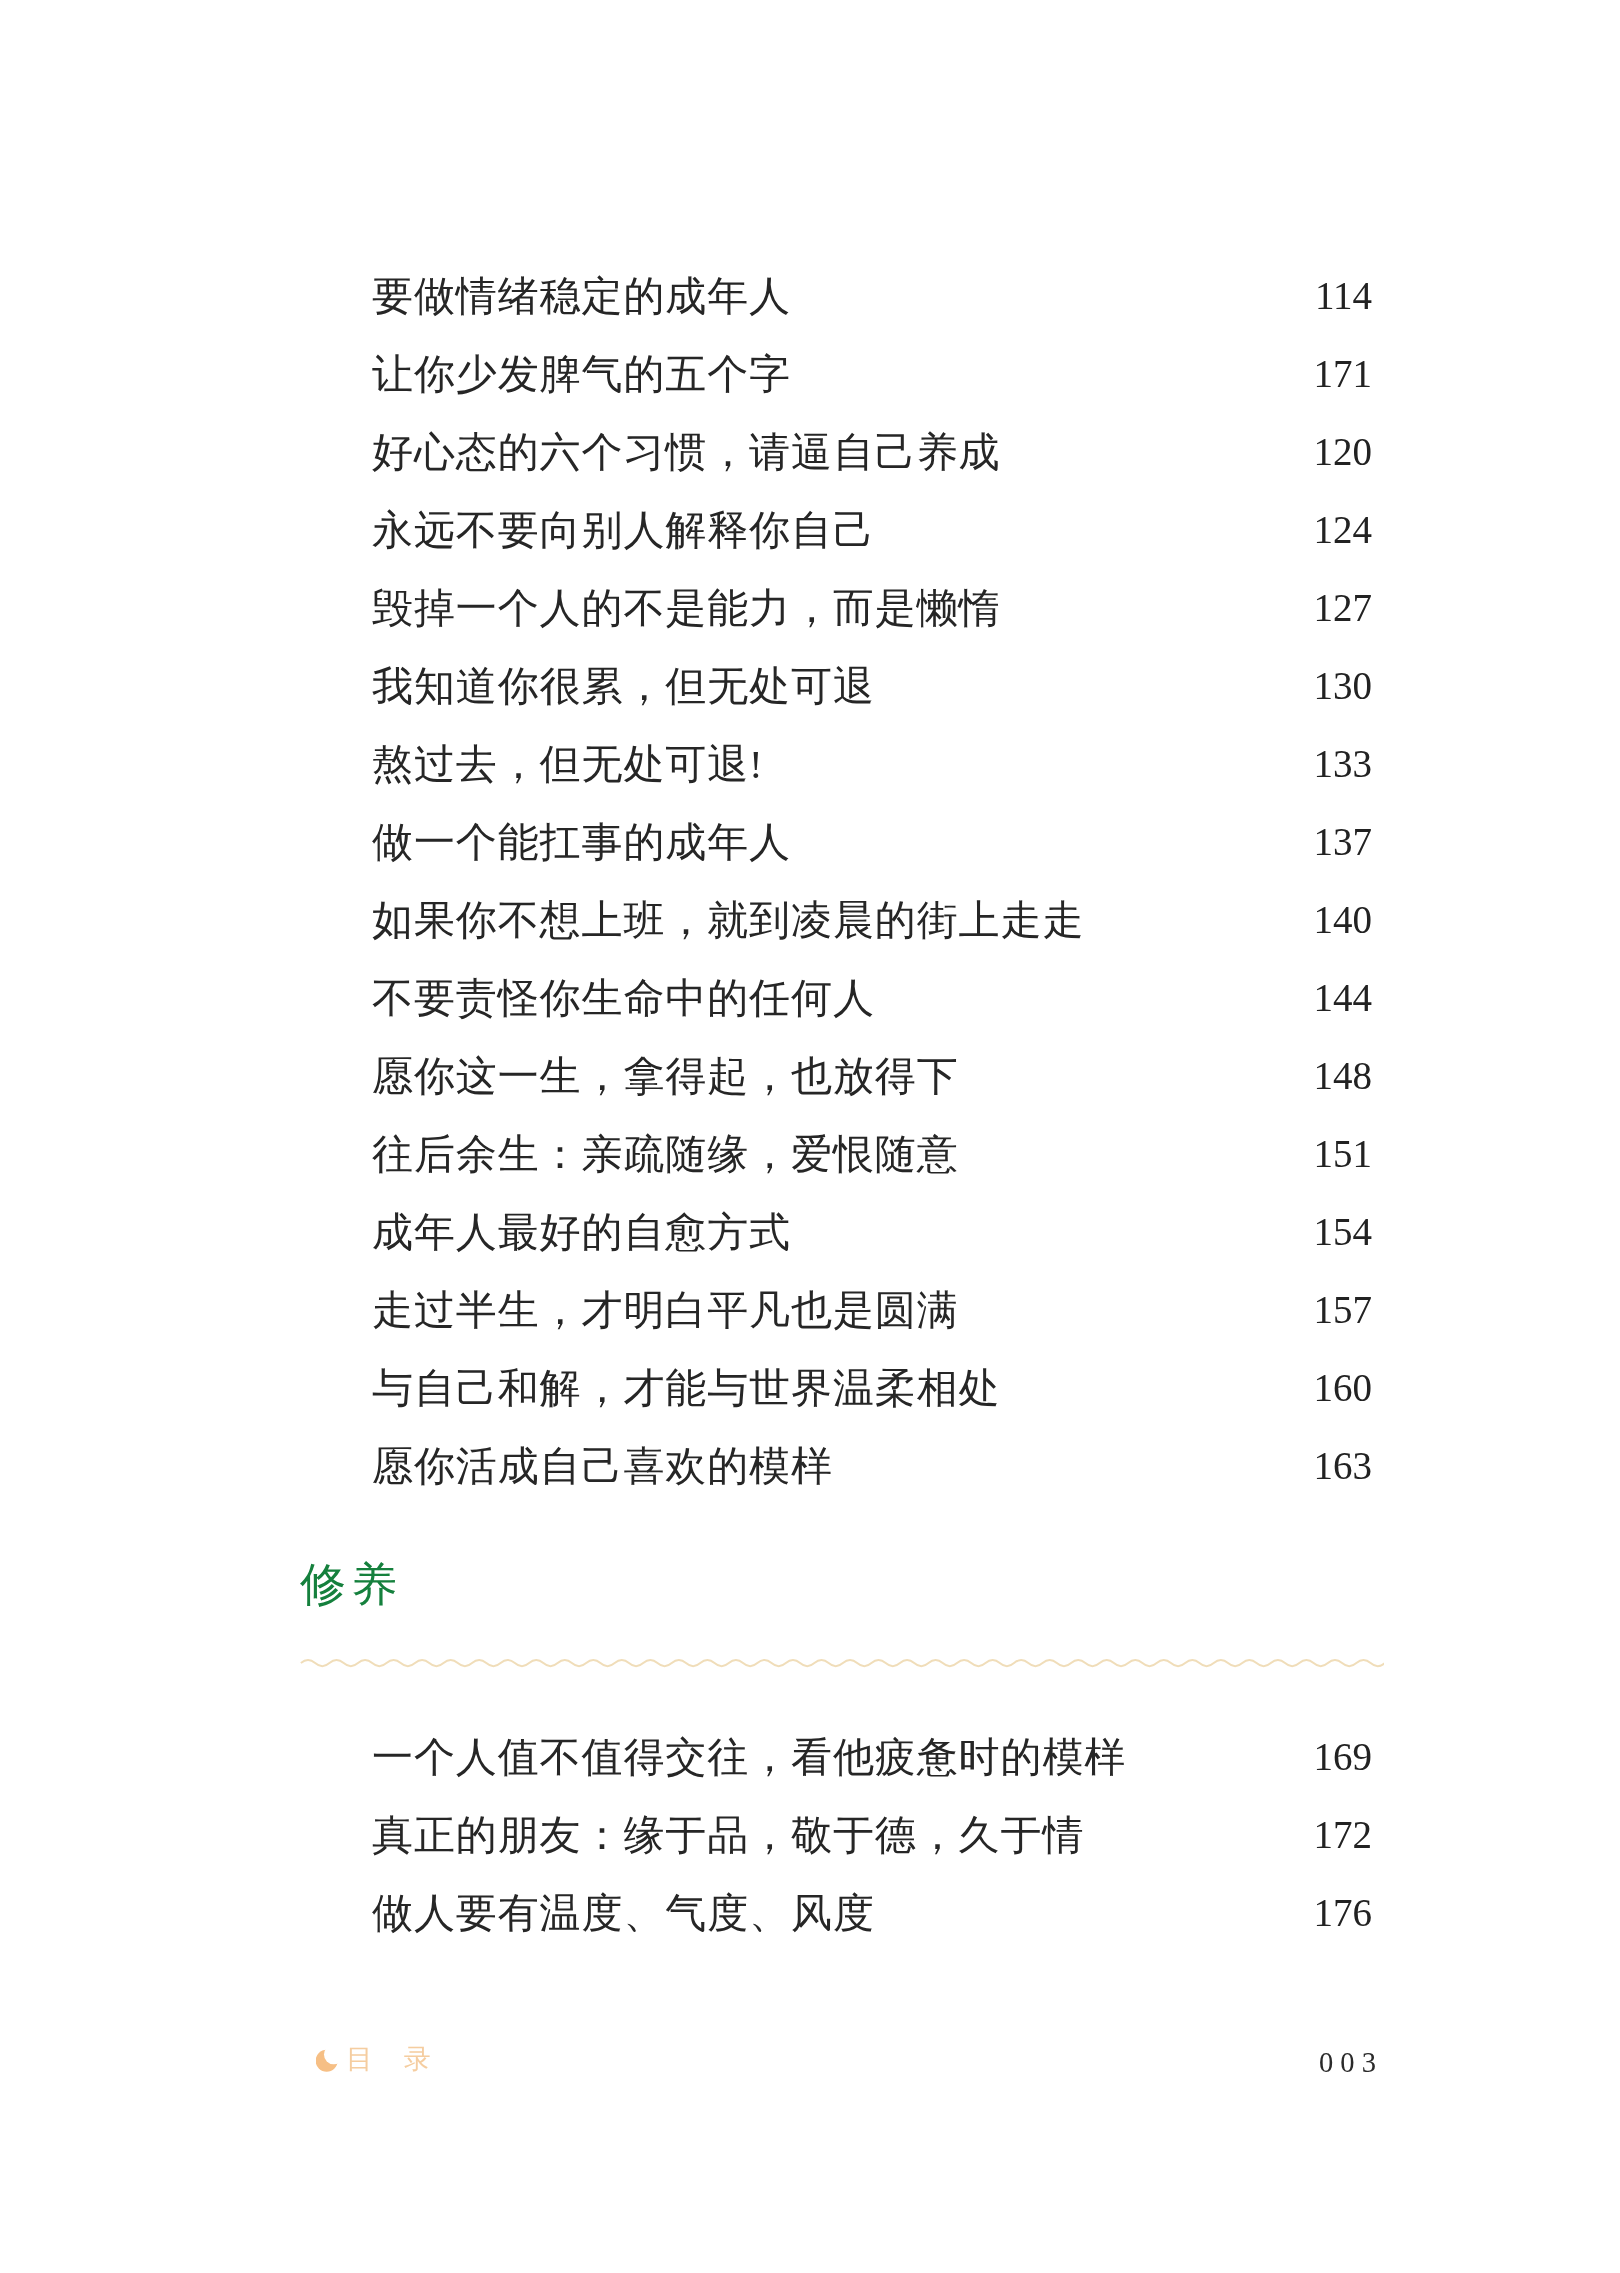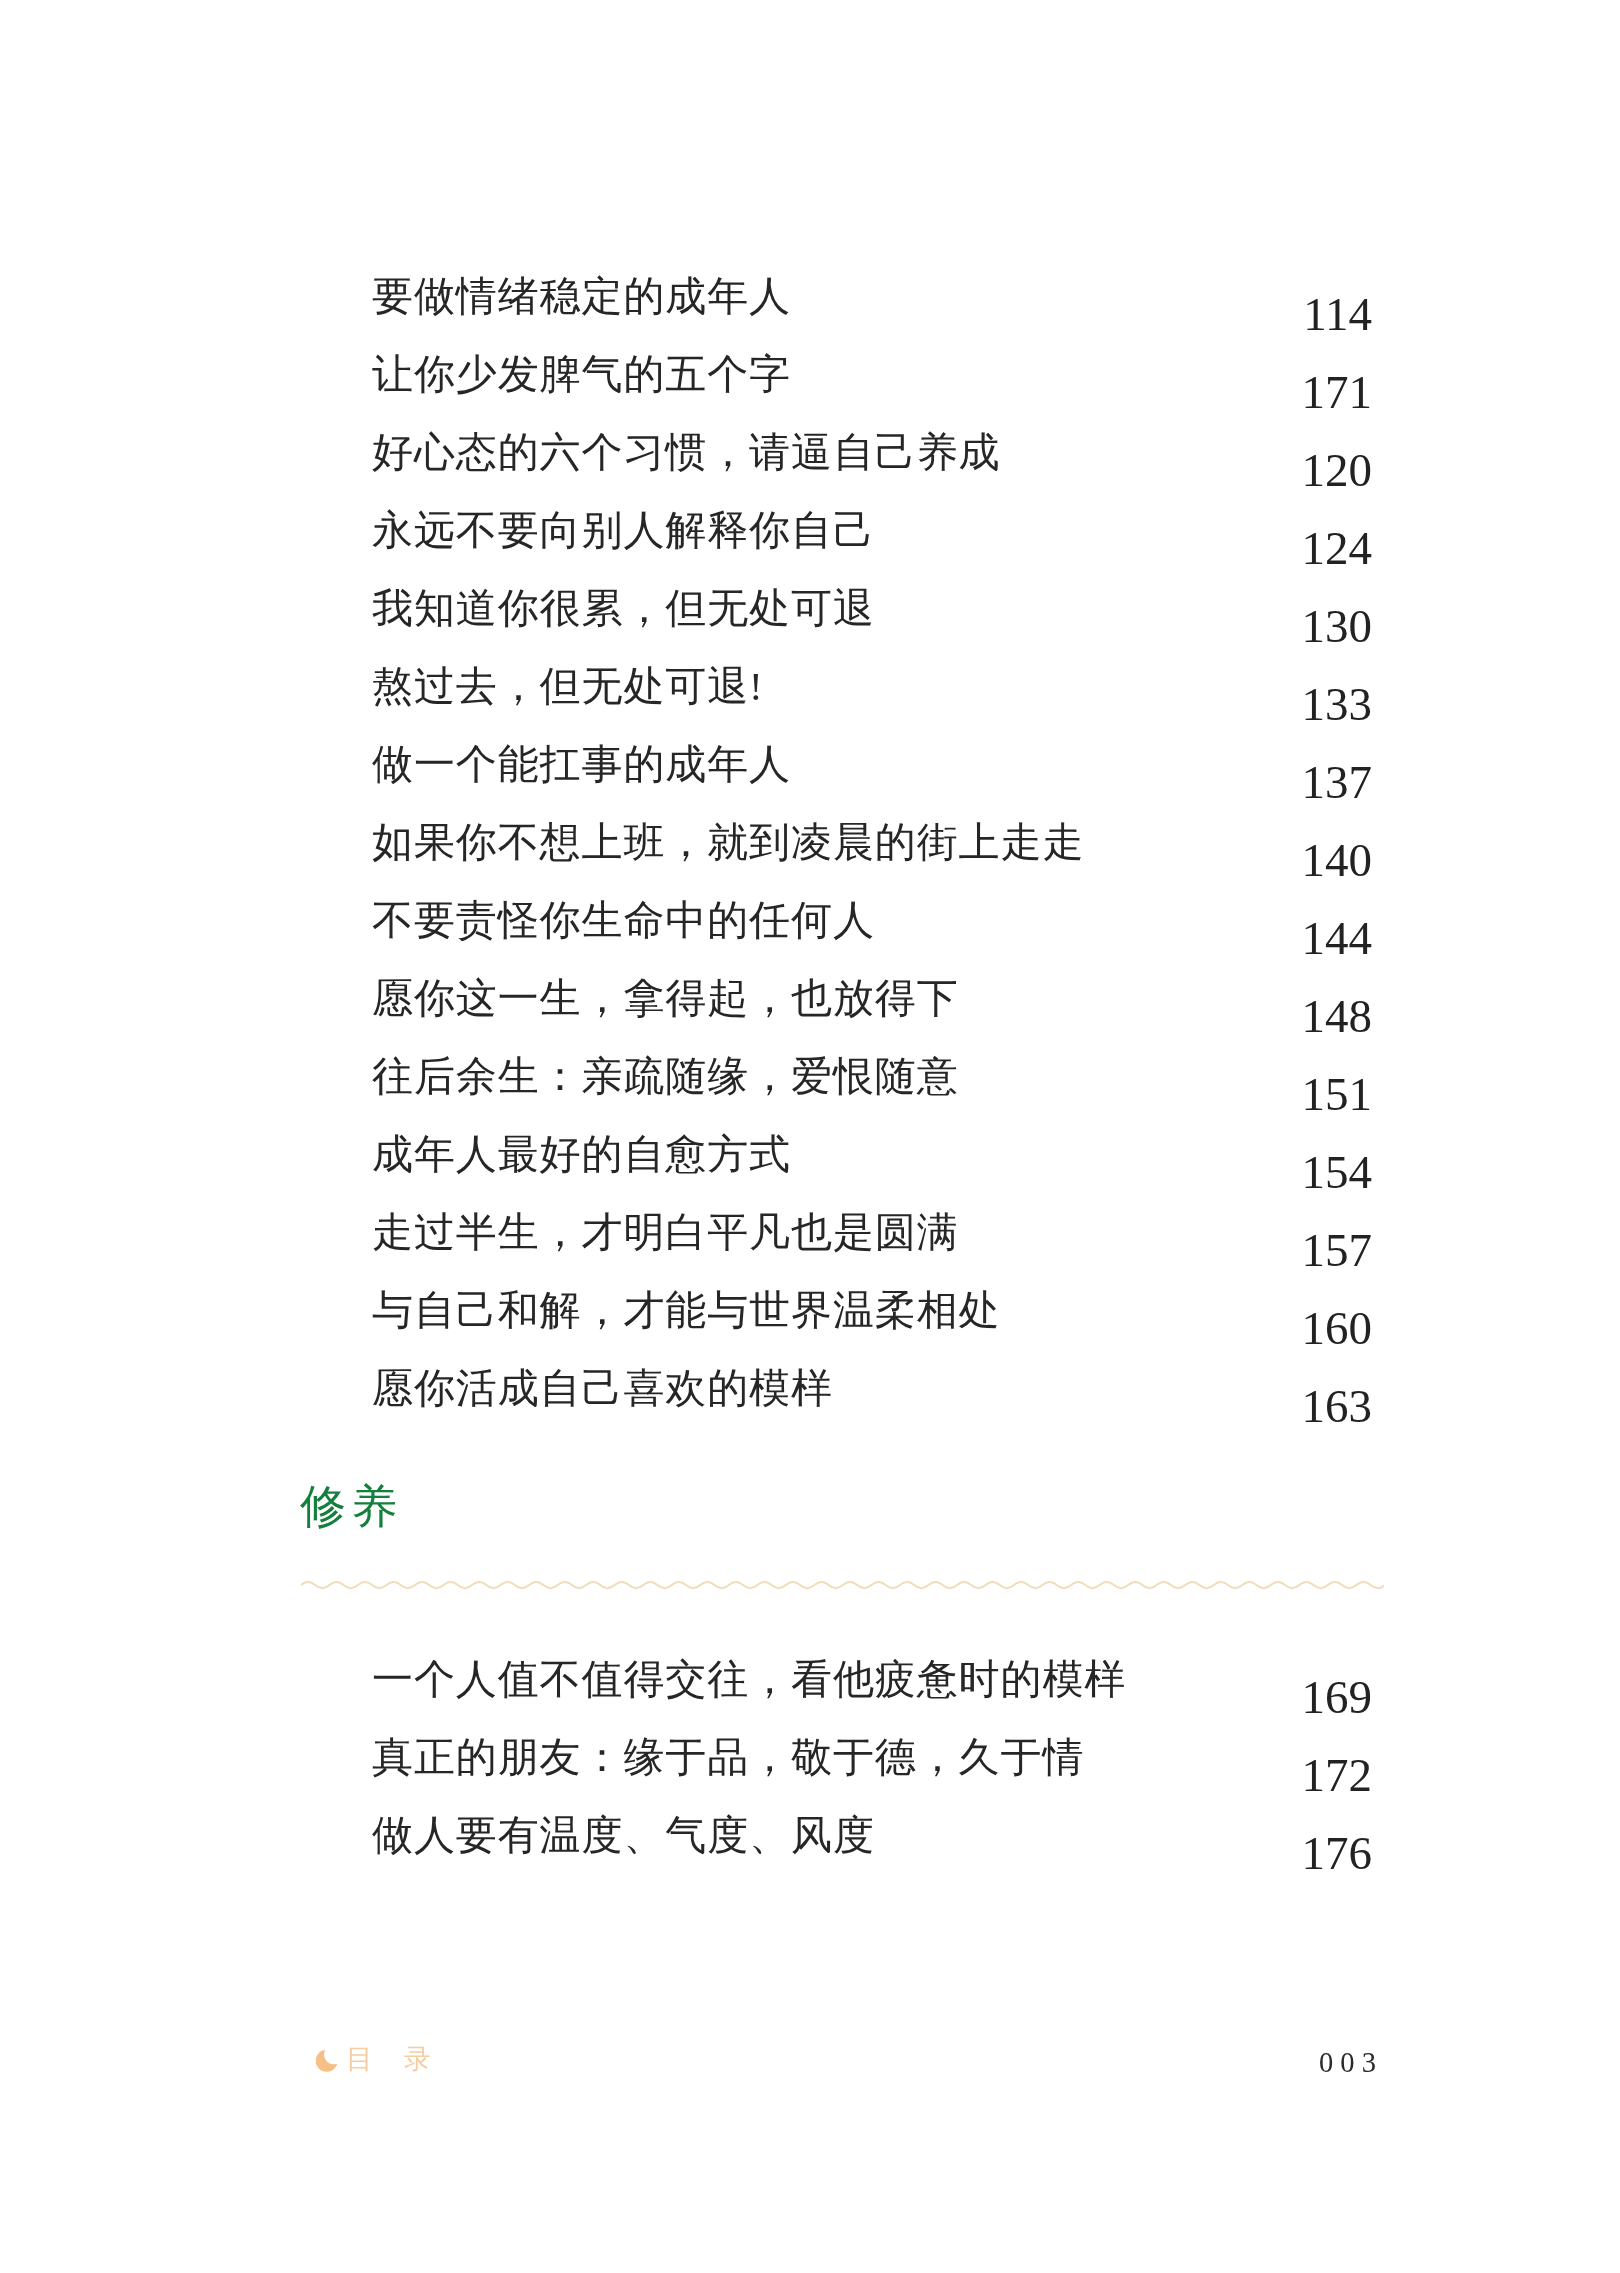"114" .toc-page { font-size: 47px -> 39px; margin-top: 15px -> 0 }
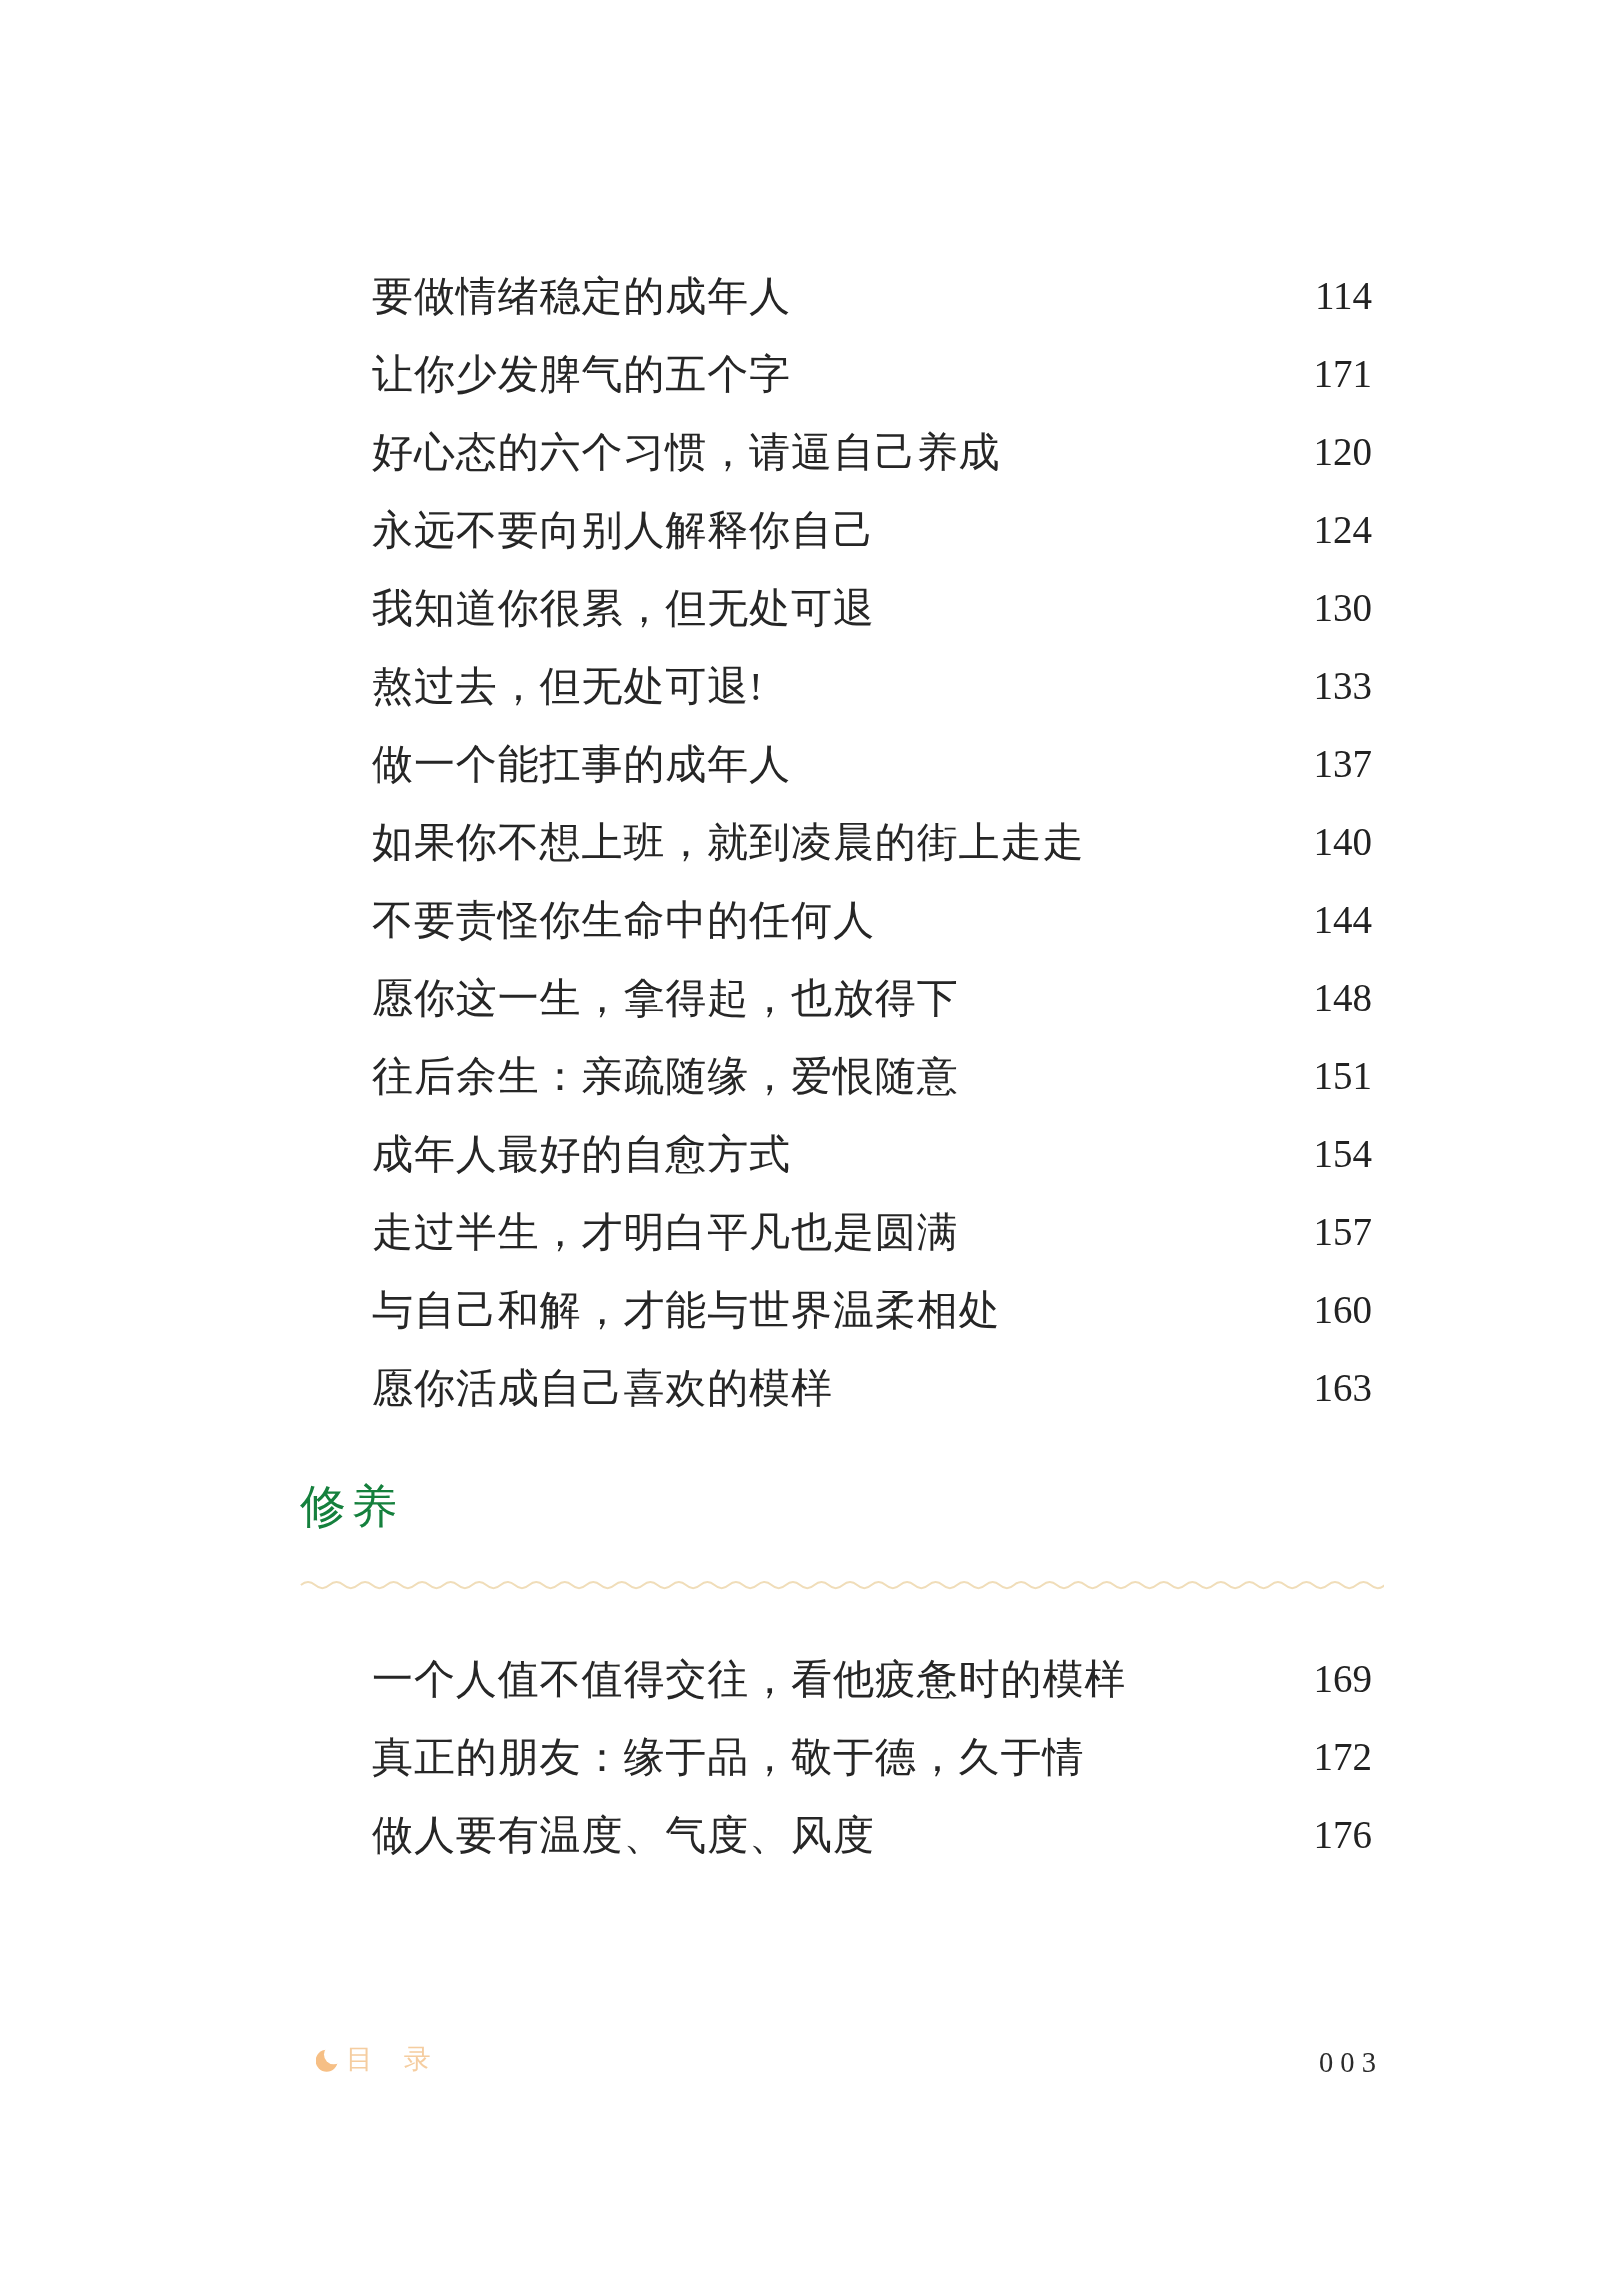"毁掉一个人的不是能力，而是懒惰" div.toc-row { html: none -> <div> <span>毁掉一个人的不是能力，而是懒惰</span> <span>127</span> </div> }
